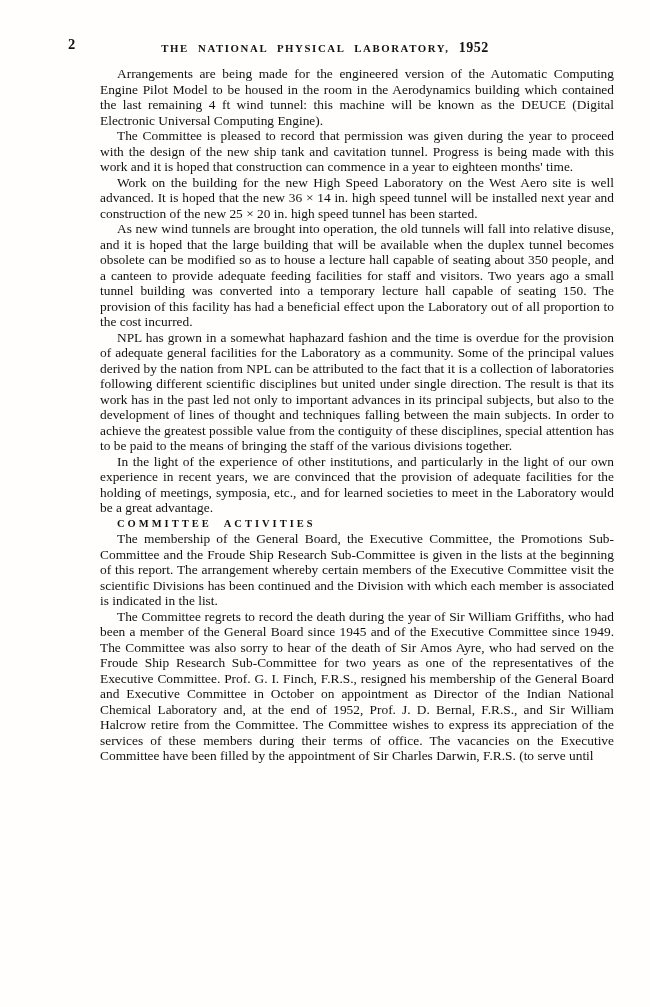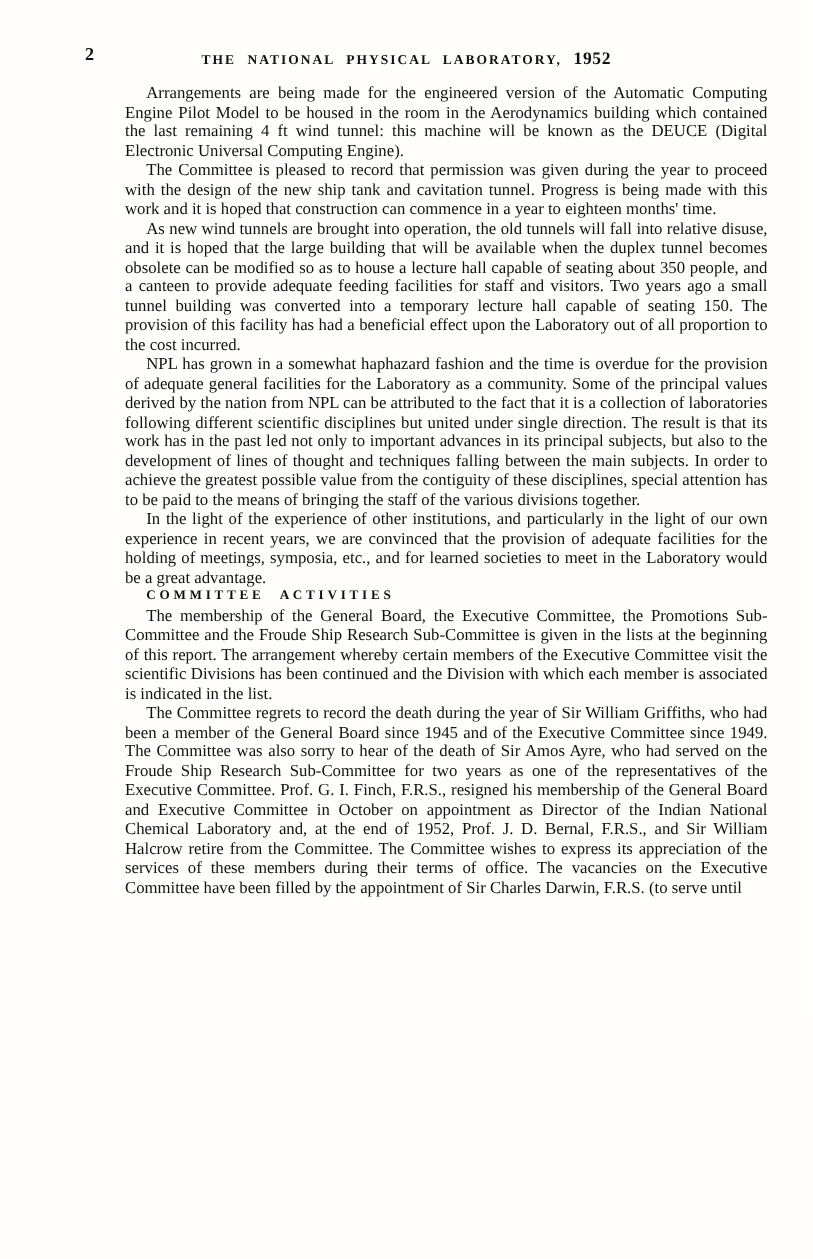"Work on the building for" p { html: none -> <p>Work on the building for the new High Speed Laboratory on the West Aero site is well advanced. It is hoped that the new 36 × 14 in. high speed tunnel will be installed next year and construction of the new 25 × 20 in. high speed tunnel has been started.</p> }
